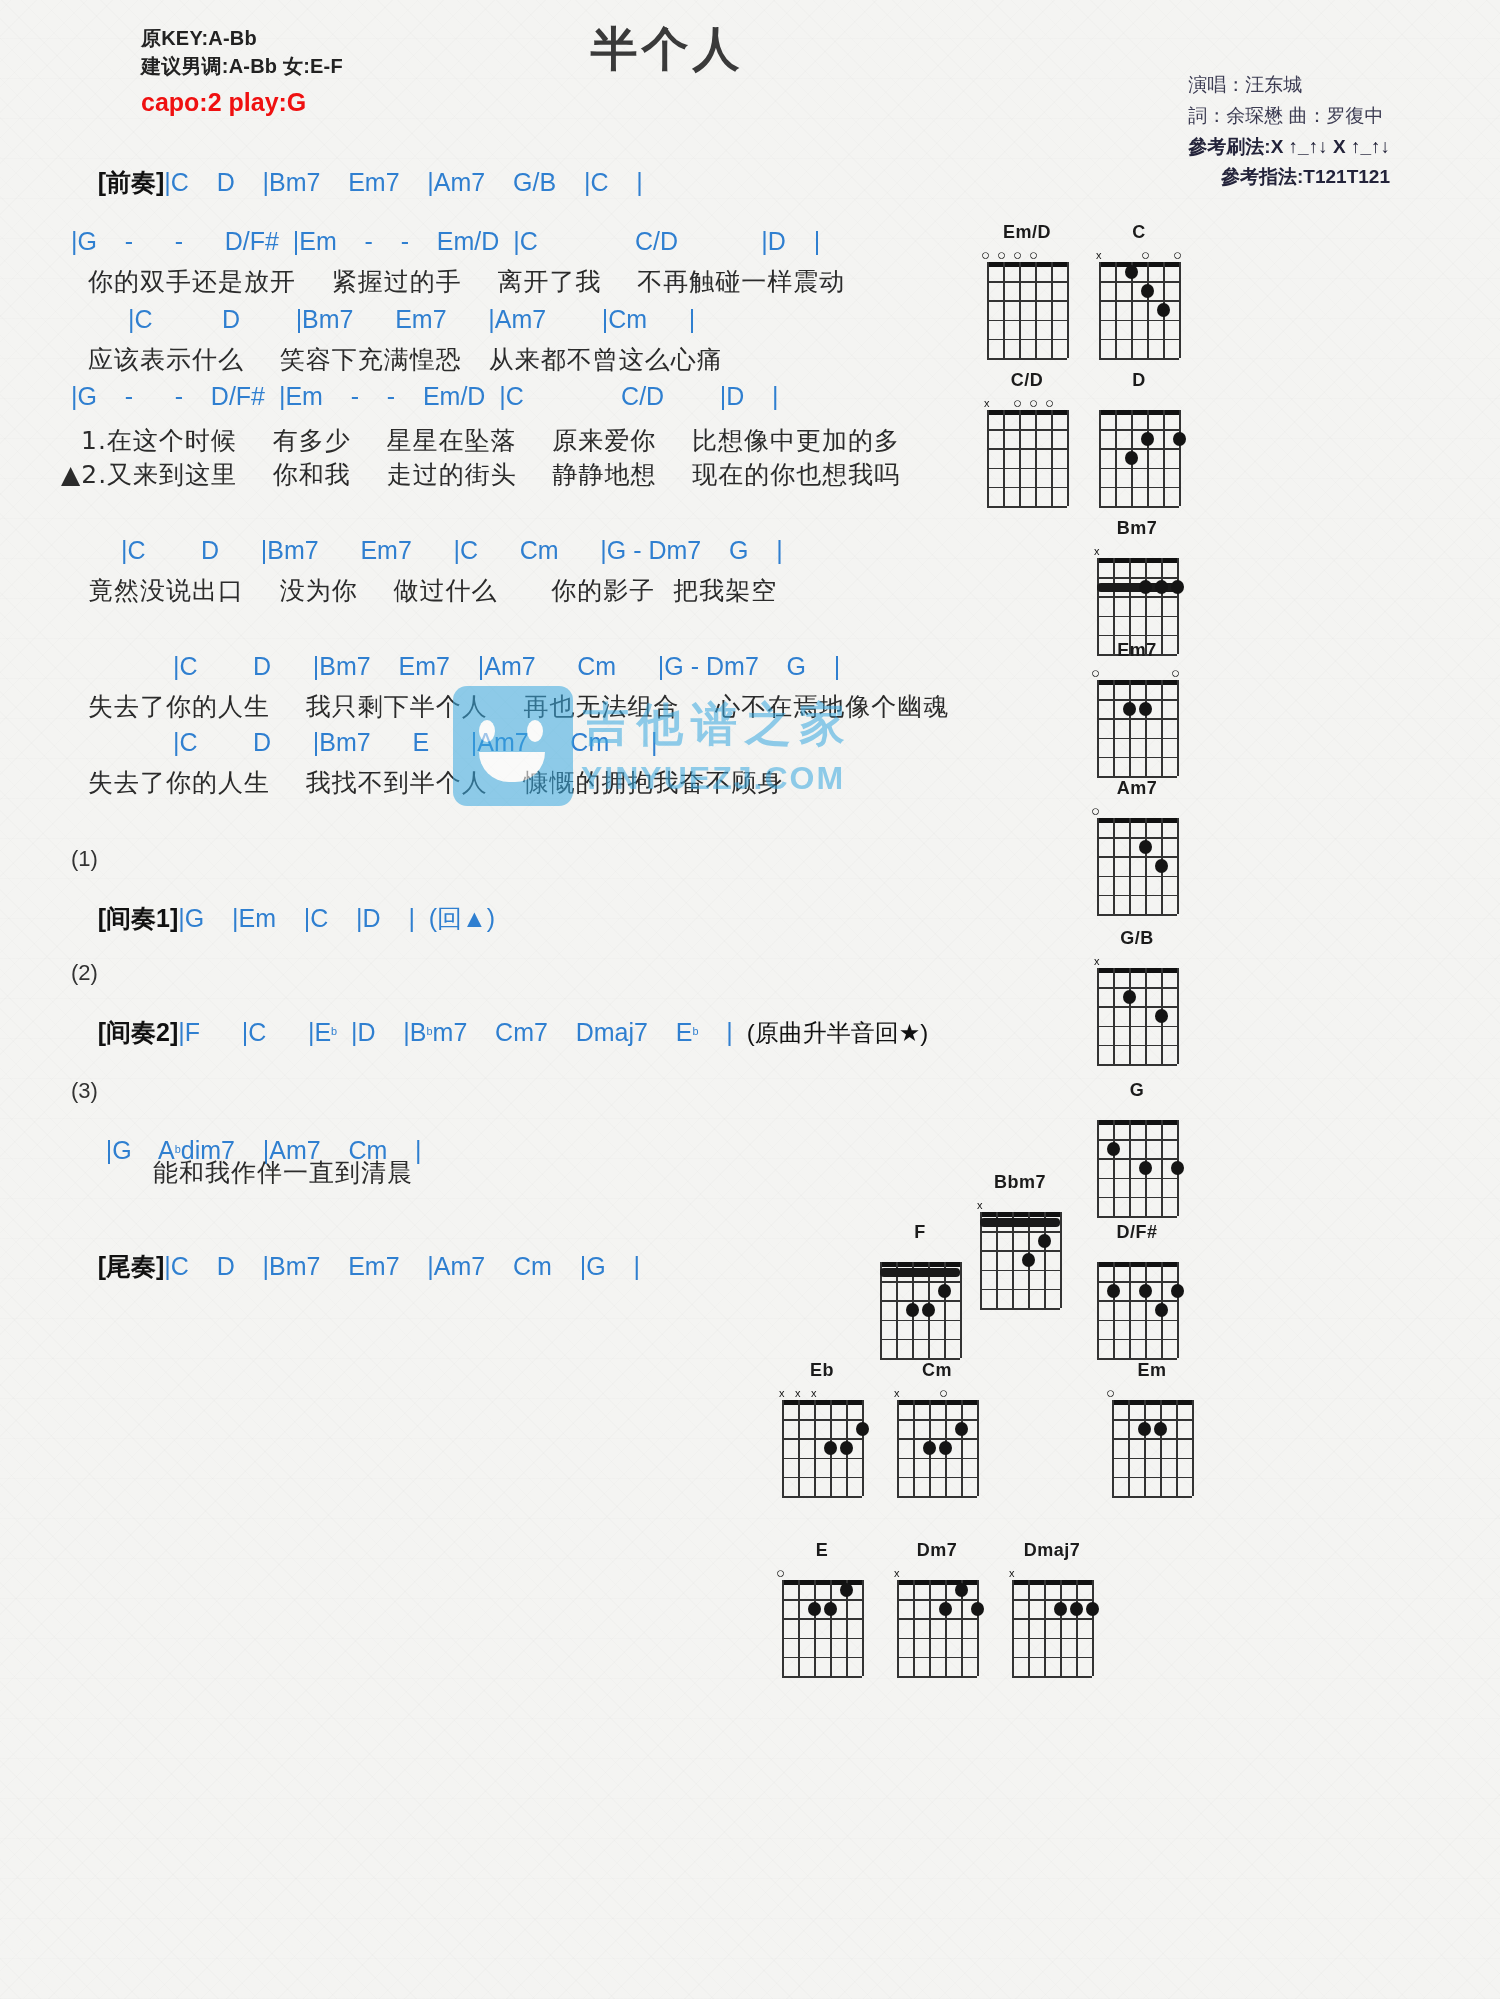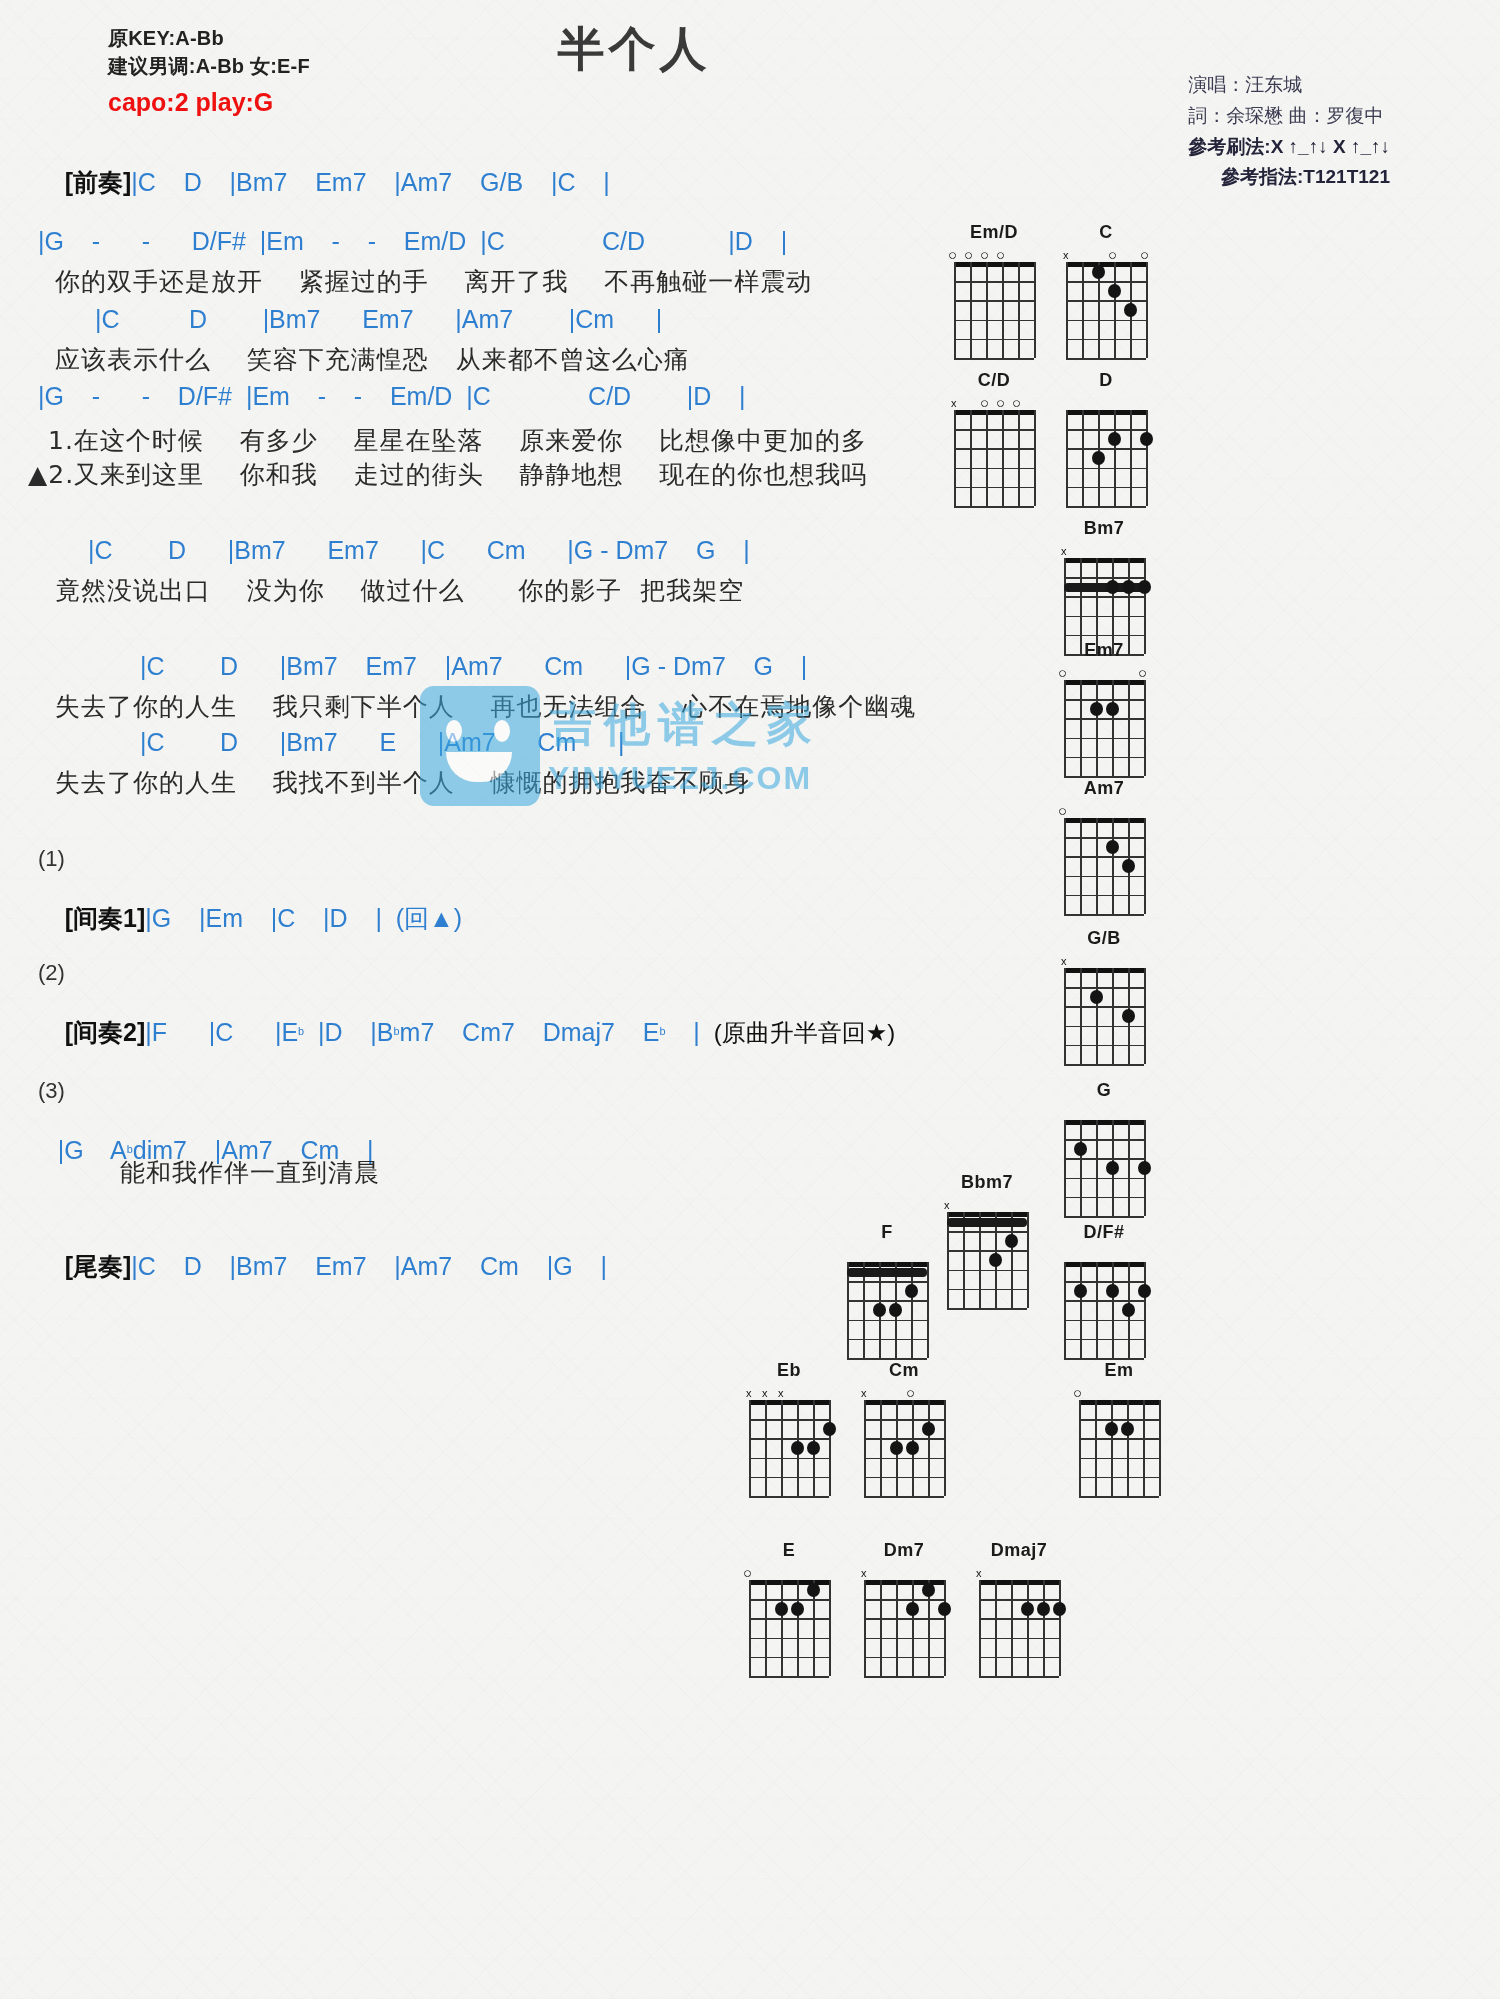"原KEY:A-Bb" .sheet { margin-left: none -> 33px }
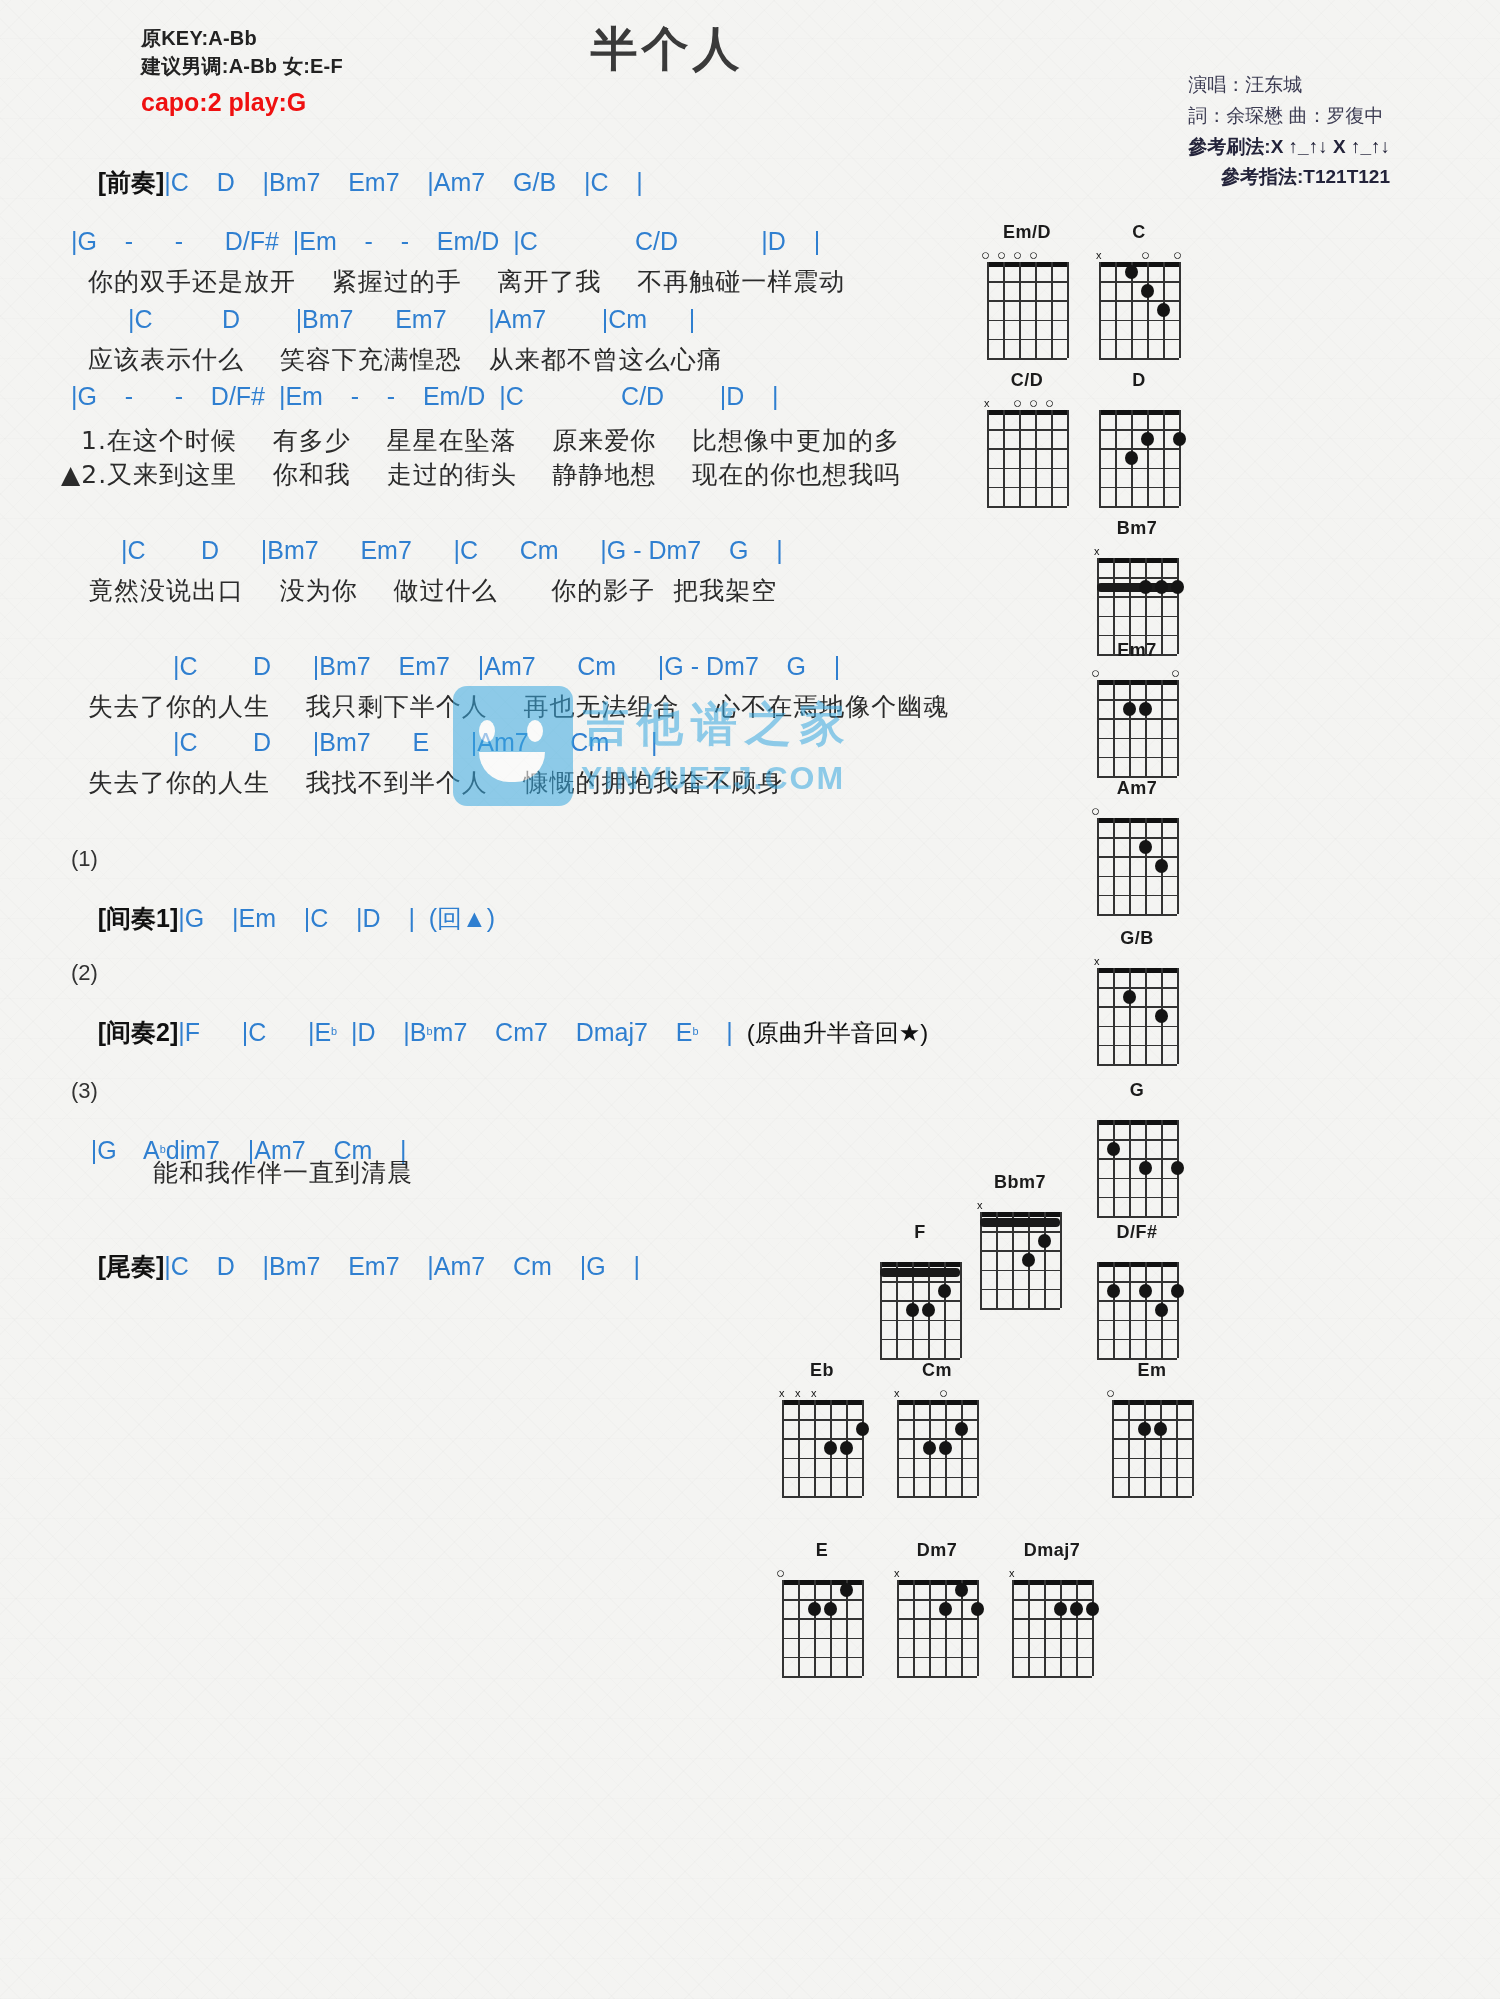"|G Abdim7 |Am7 Cm |" div.row { left: 31px -> 46px }
